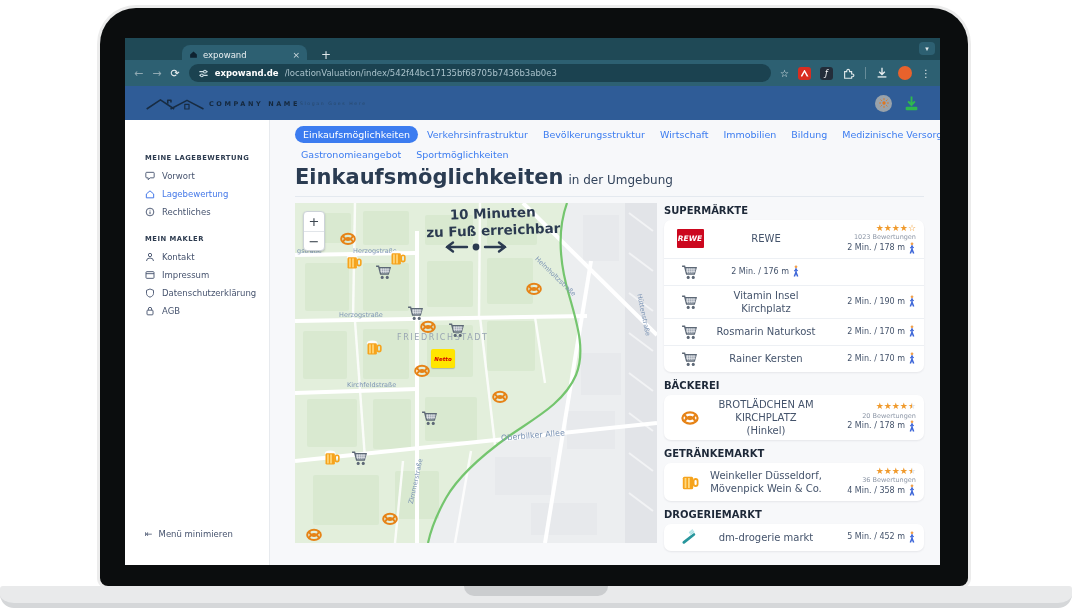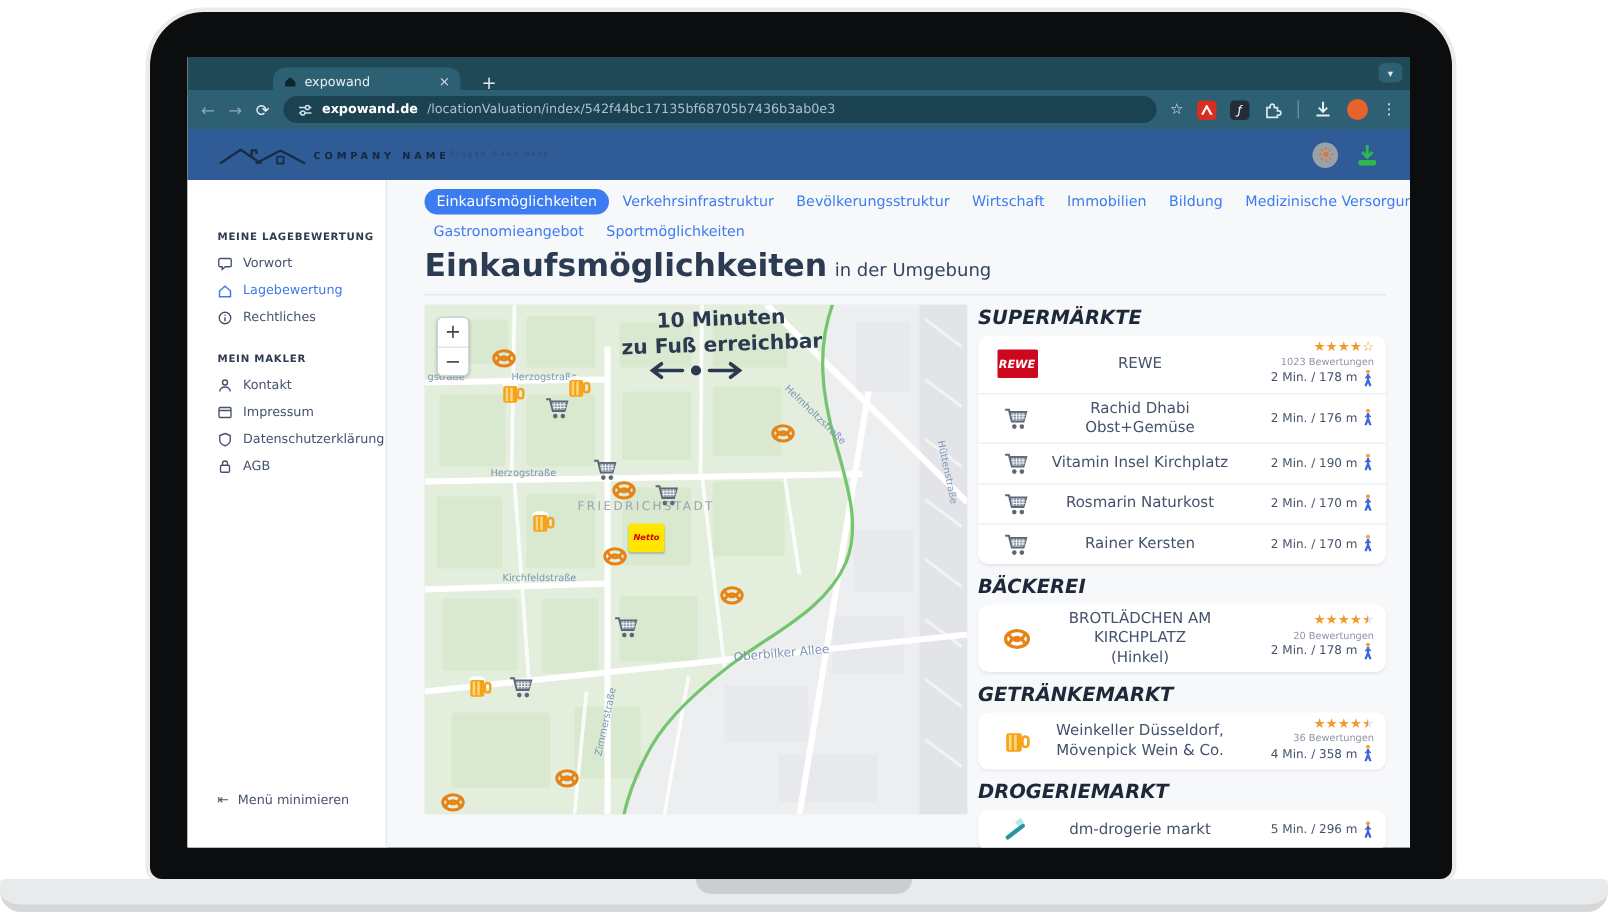"MEINE LAGEBEWERTUNG" .sidebar { width: 133px -> 145px }
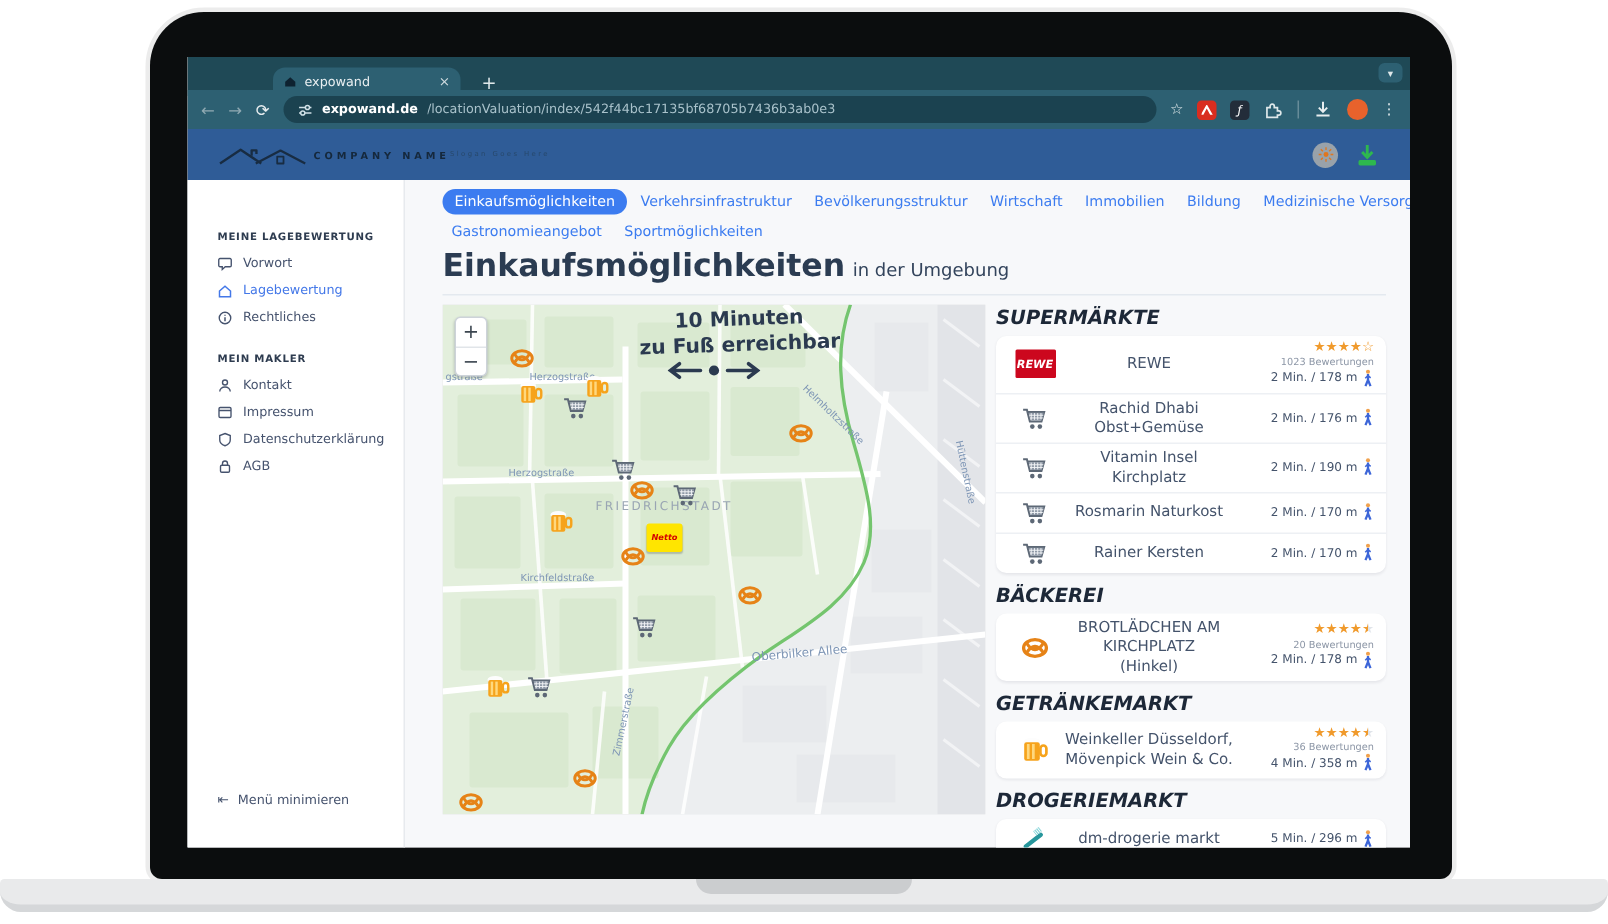"SUPERMÄRKTE" .psec-title { font-size: 13px -> 10px; font-style: italic -> none }
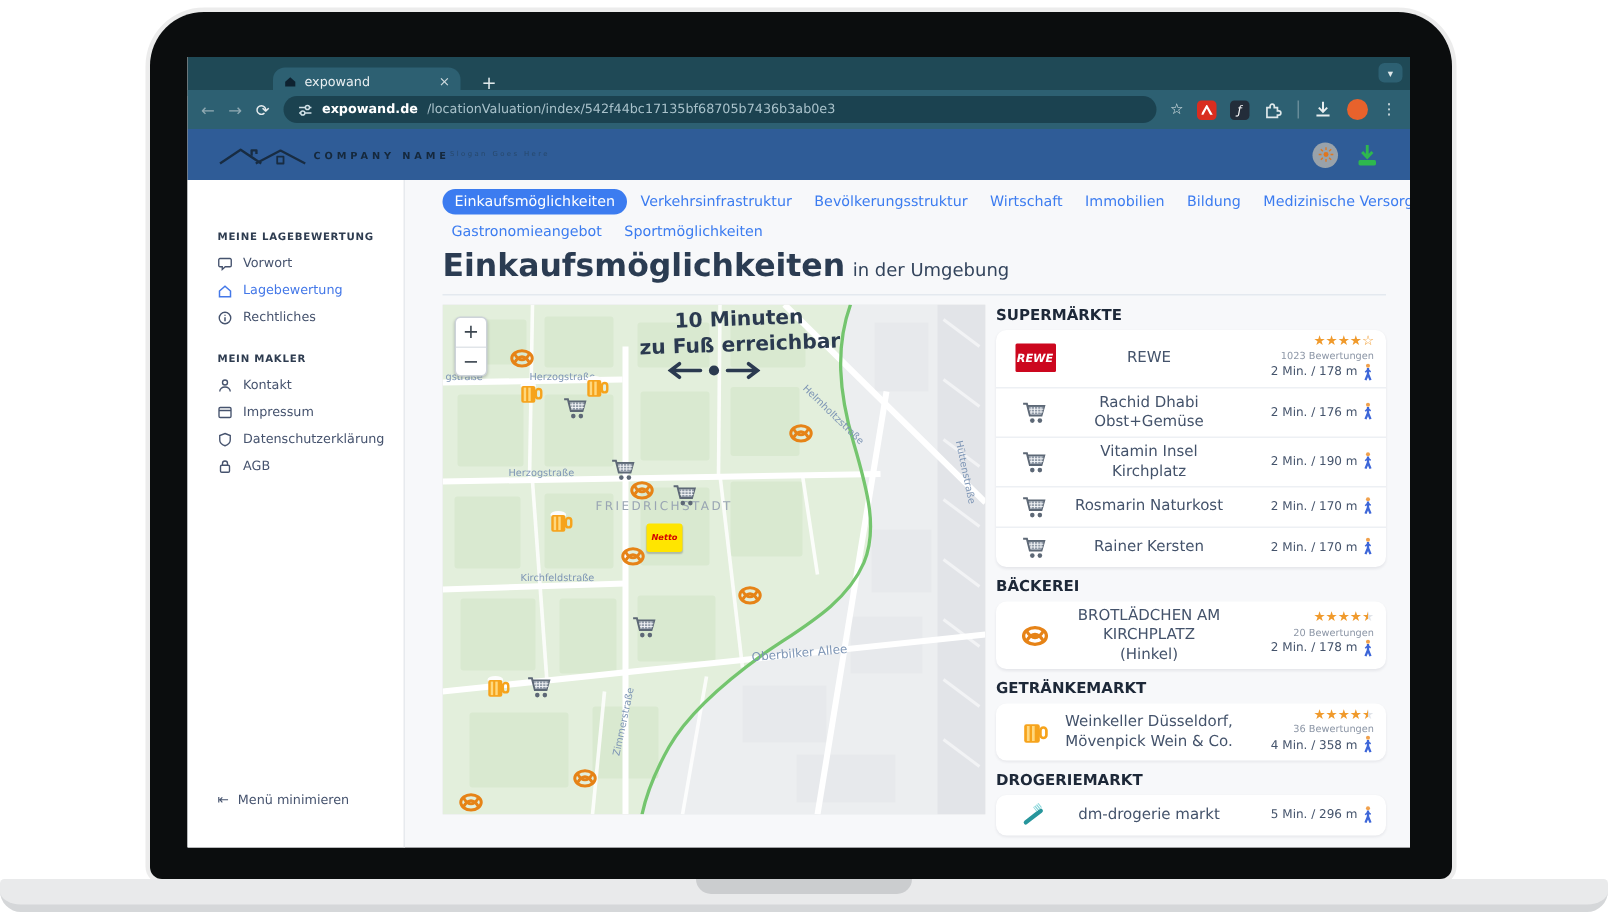"Rachid Dhabi Obst+Gemüse" div.prow-name { html: <div>Rachid Dhabi Obst+Gemüse</div> -> none }
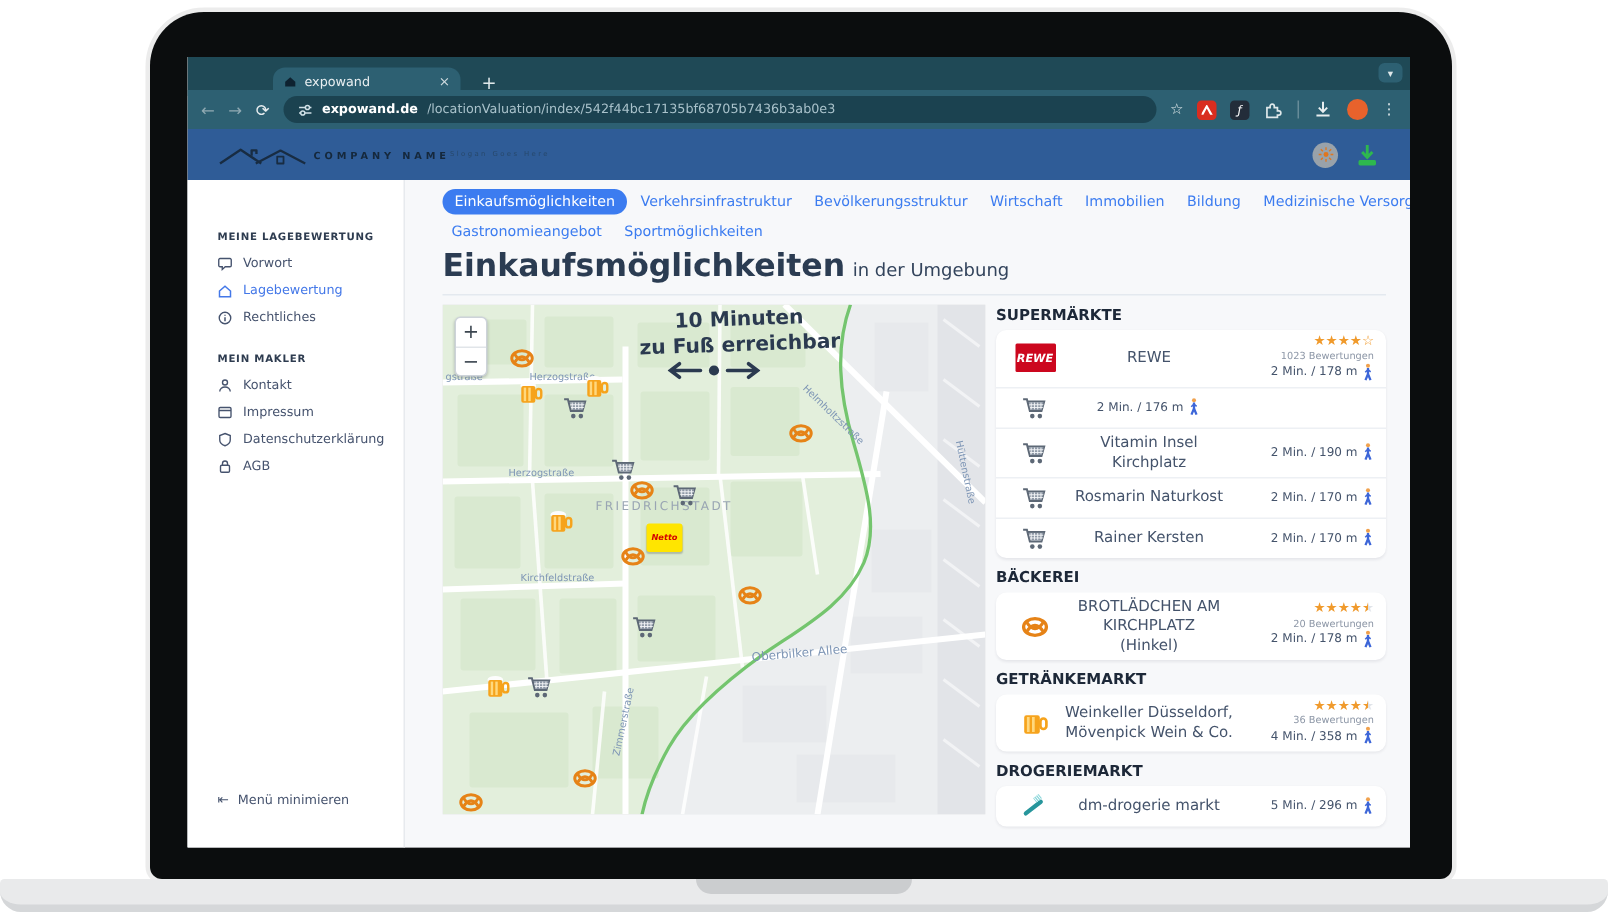"5 Min. / 296 m" span { text: 296 -> 452 }
